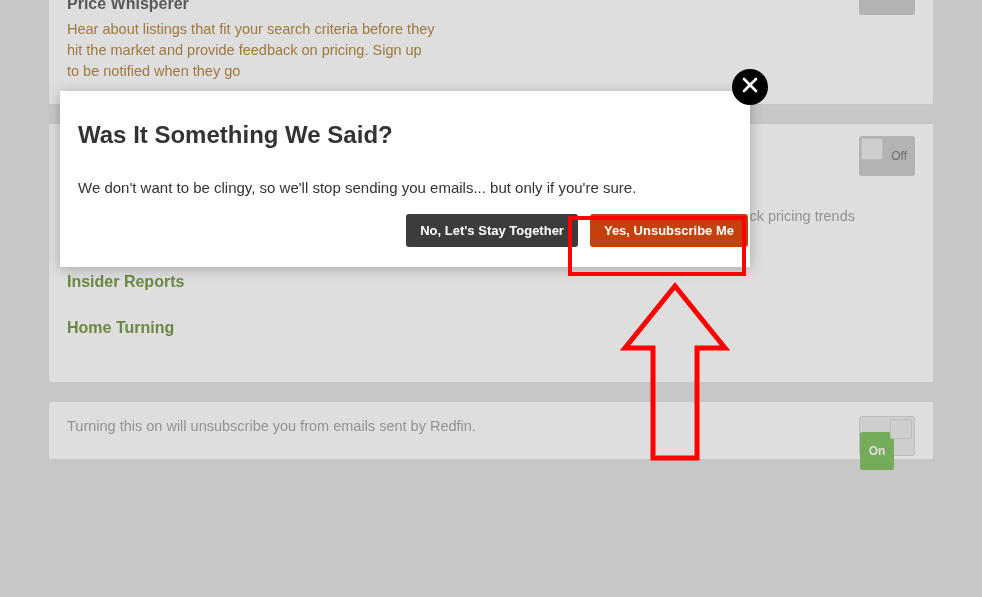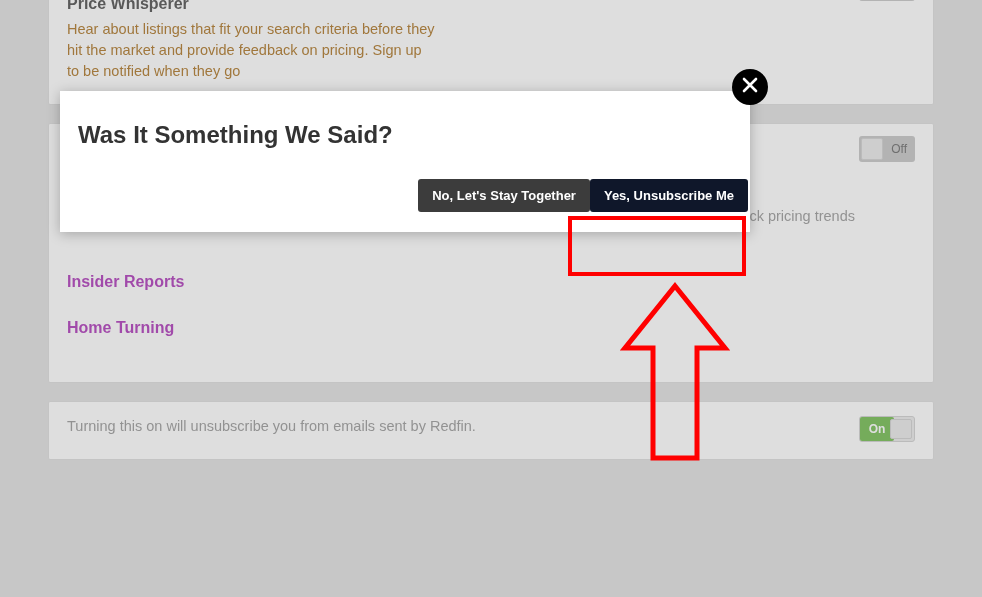"Off" .toggle { height: 26px -> 40px }
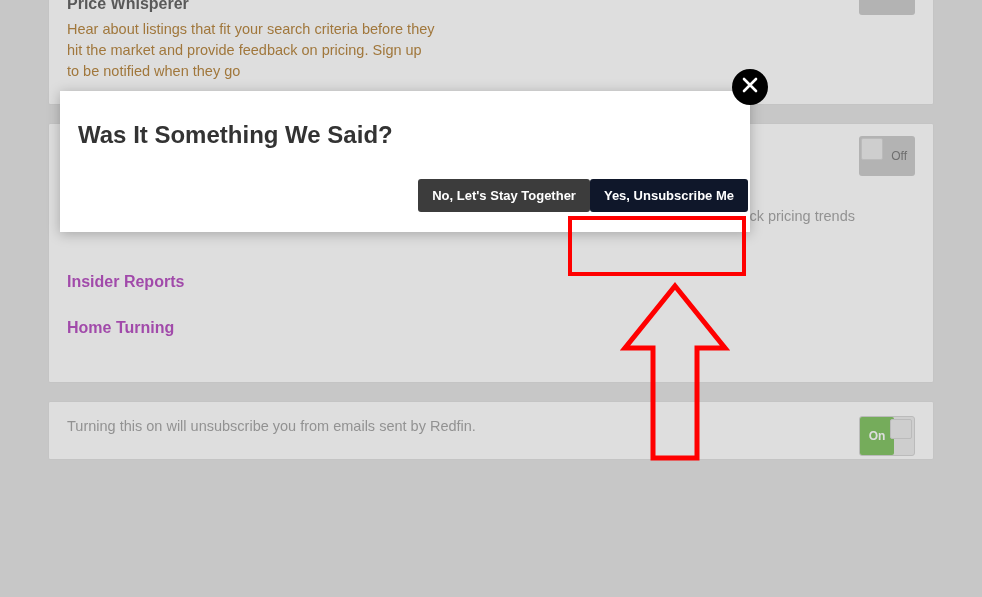"We don't want to be" p { html: none -> <p>We don't want to be clingy, so we'll stop sending you emails... but only if you're sure.</p> }
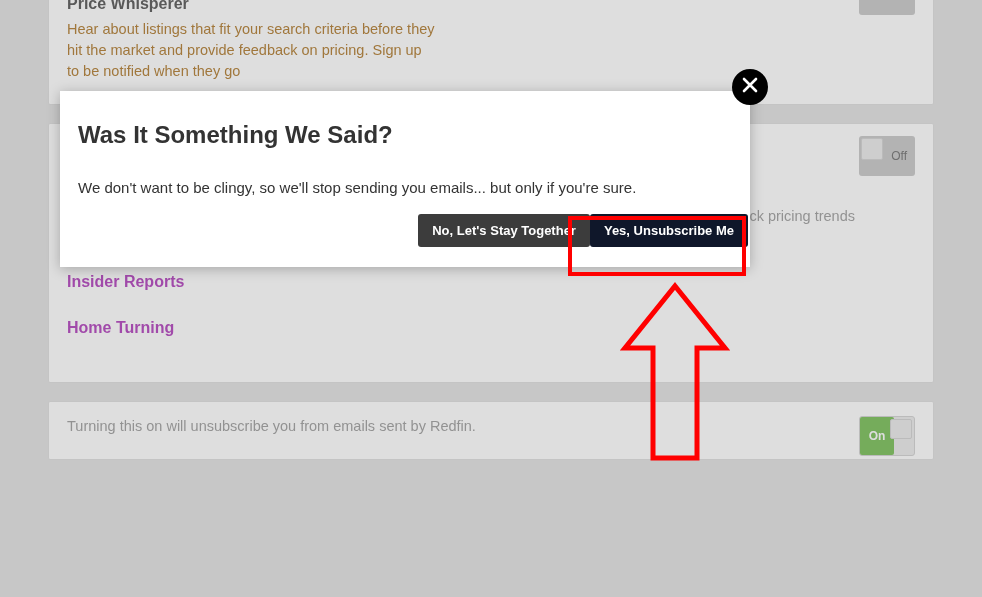"No, Let's Stay Together" .modal-actions { gap: none -> 12px }
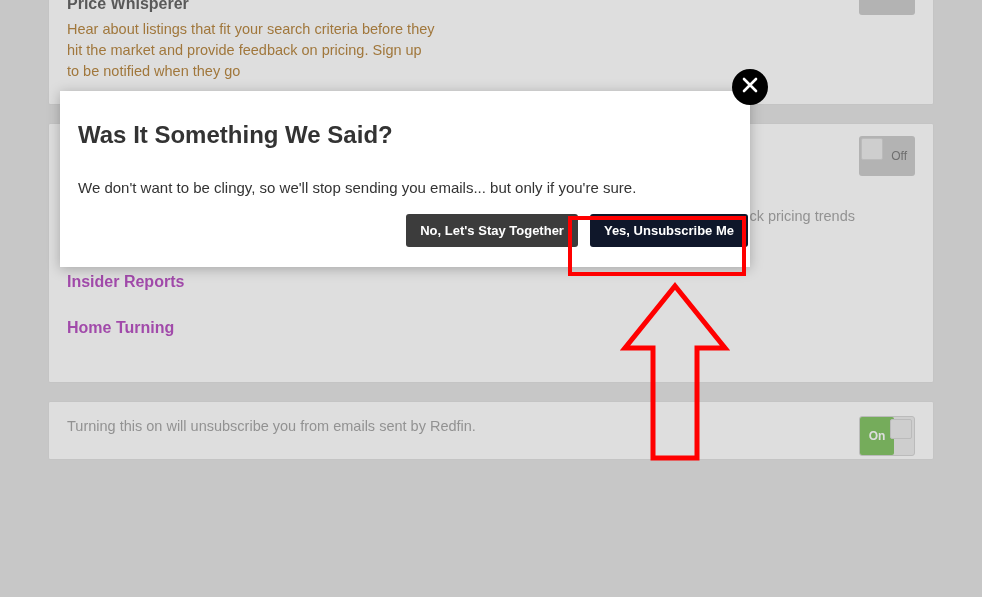"Yes, Unsubscribe Me" .btn-red { background: #0f172a -> #c2410c }
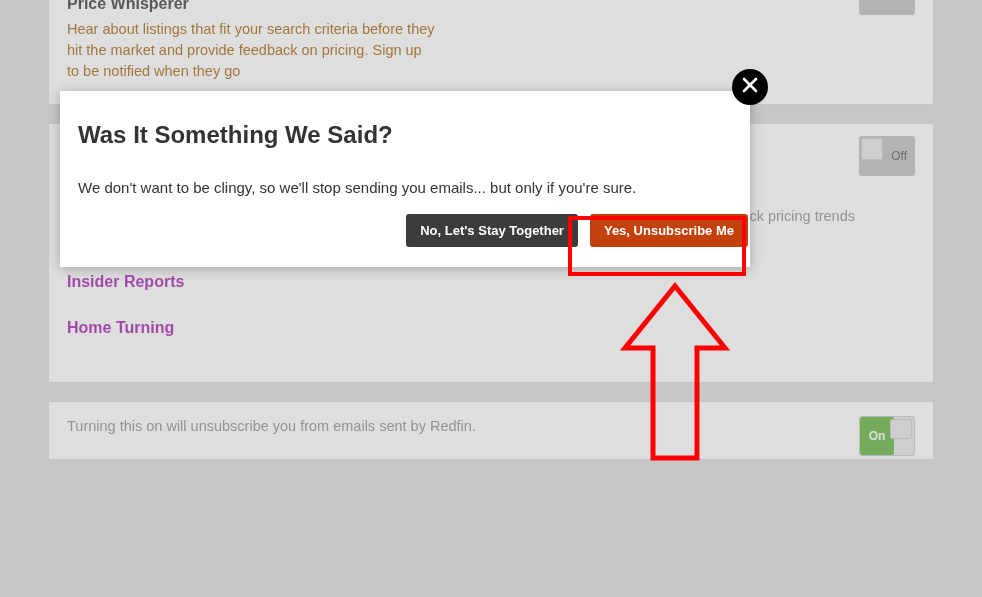"Insider Reports" .sub-heading { color: #a21caf -> #4d7c0f }
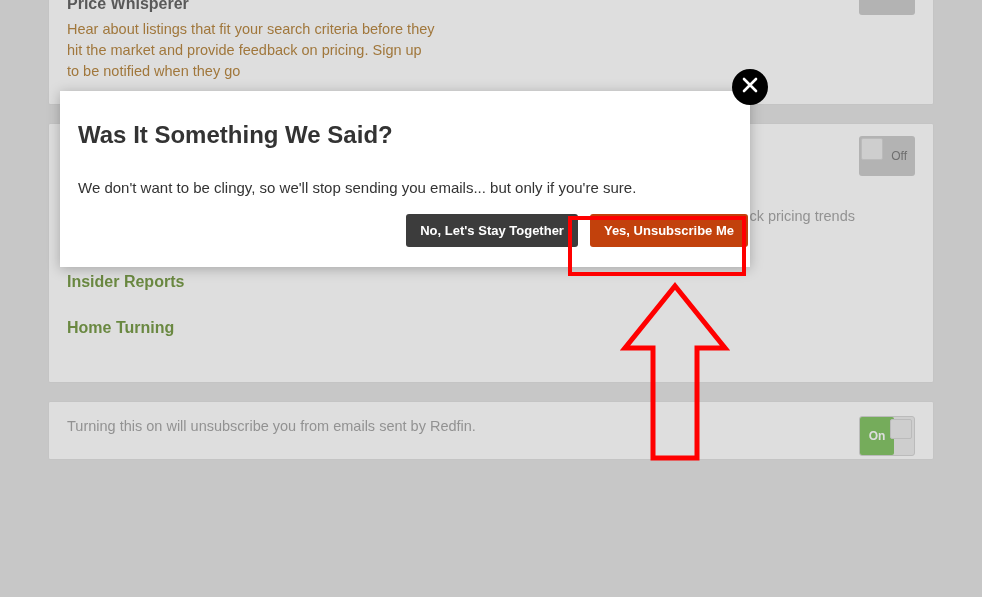"On" .toggle.on .on-pill { top: 0 -> 15px }
